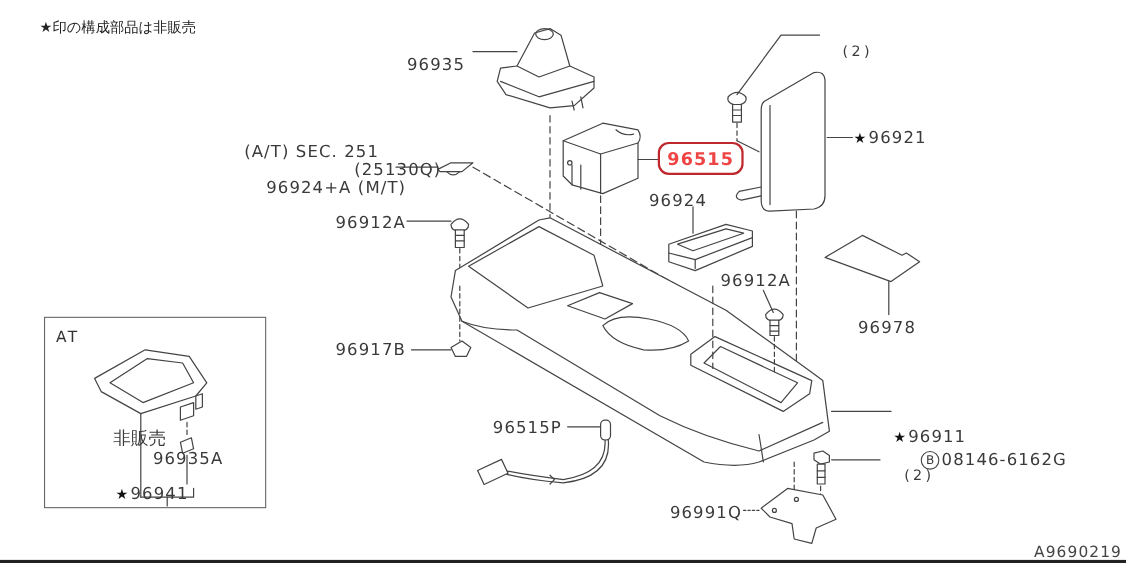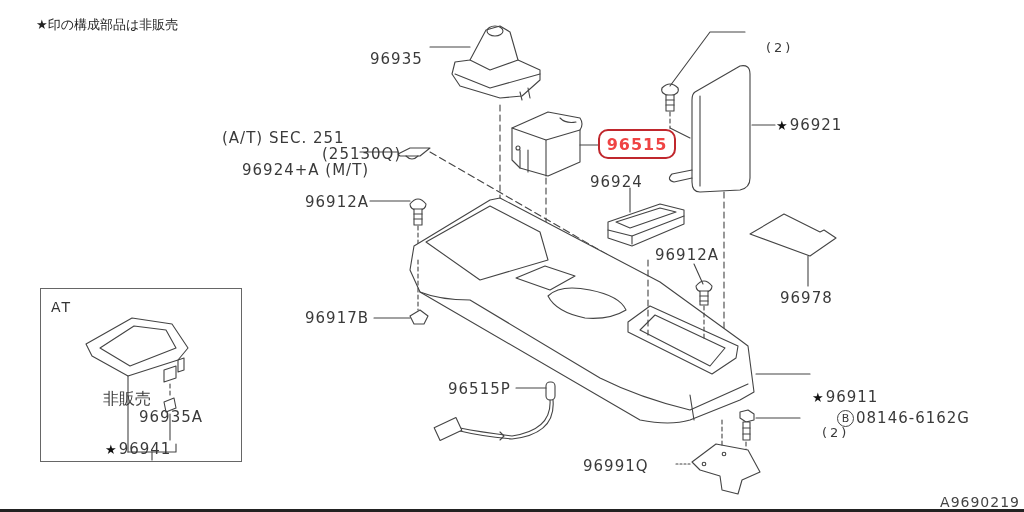"96991Q" div.lbl { left: 583px -> 609px }
